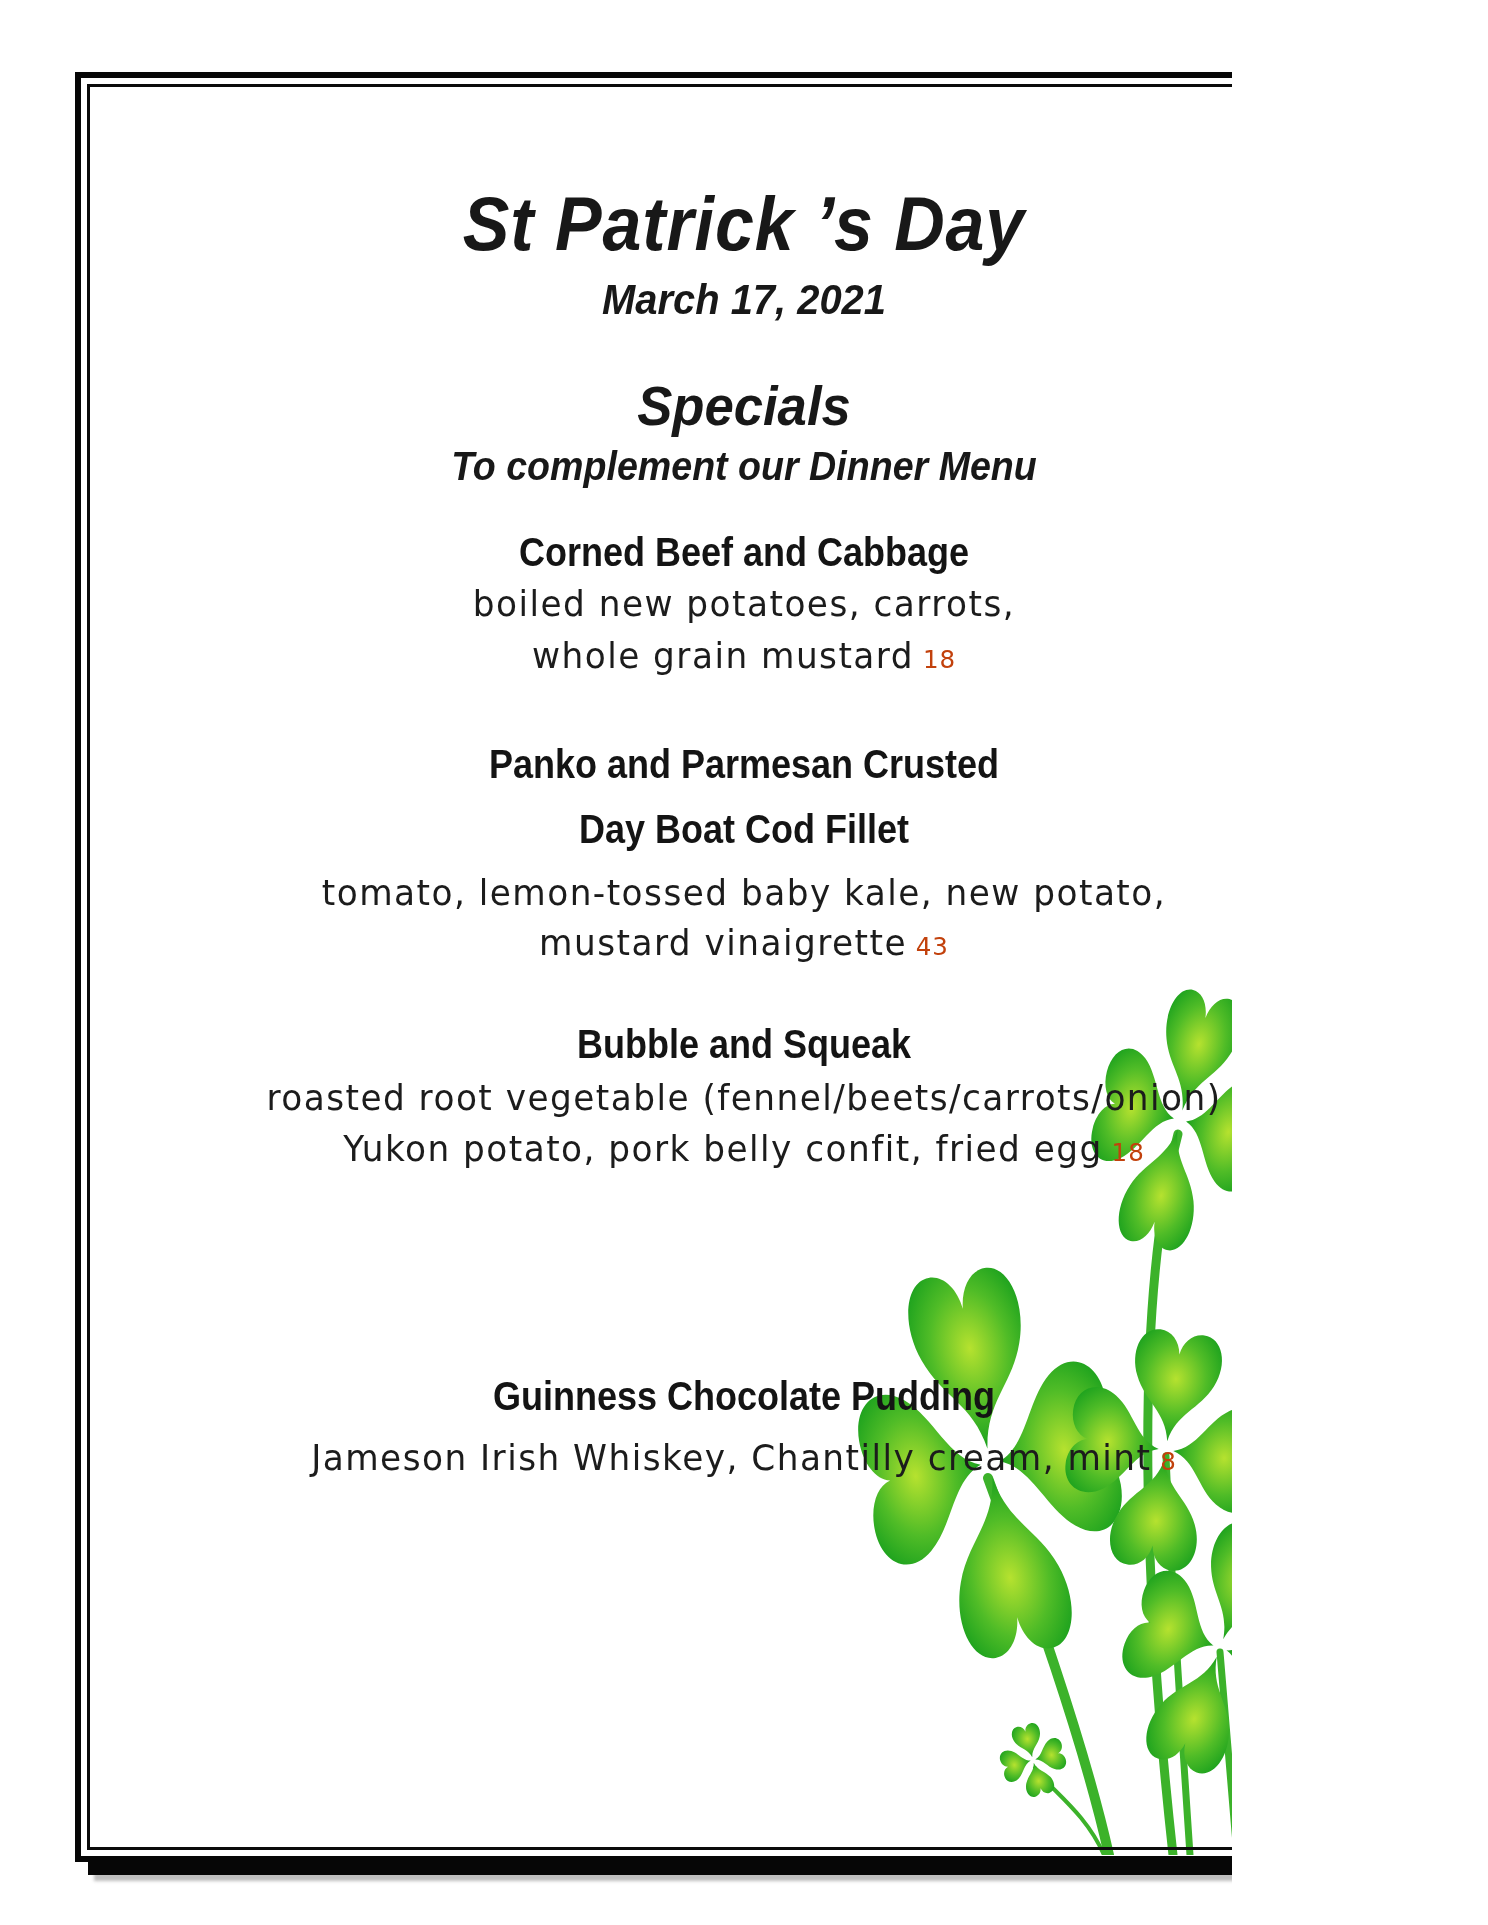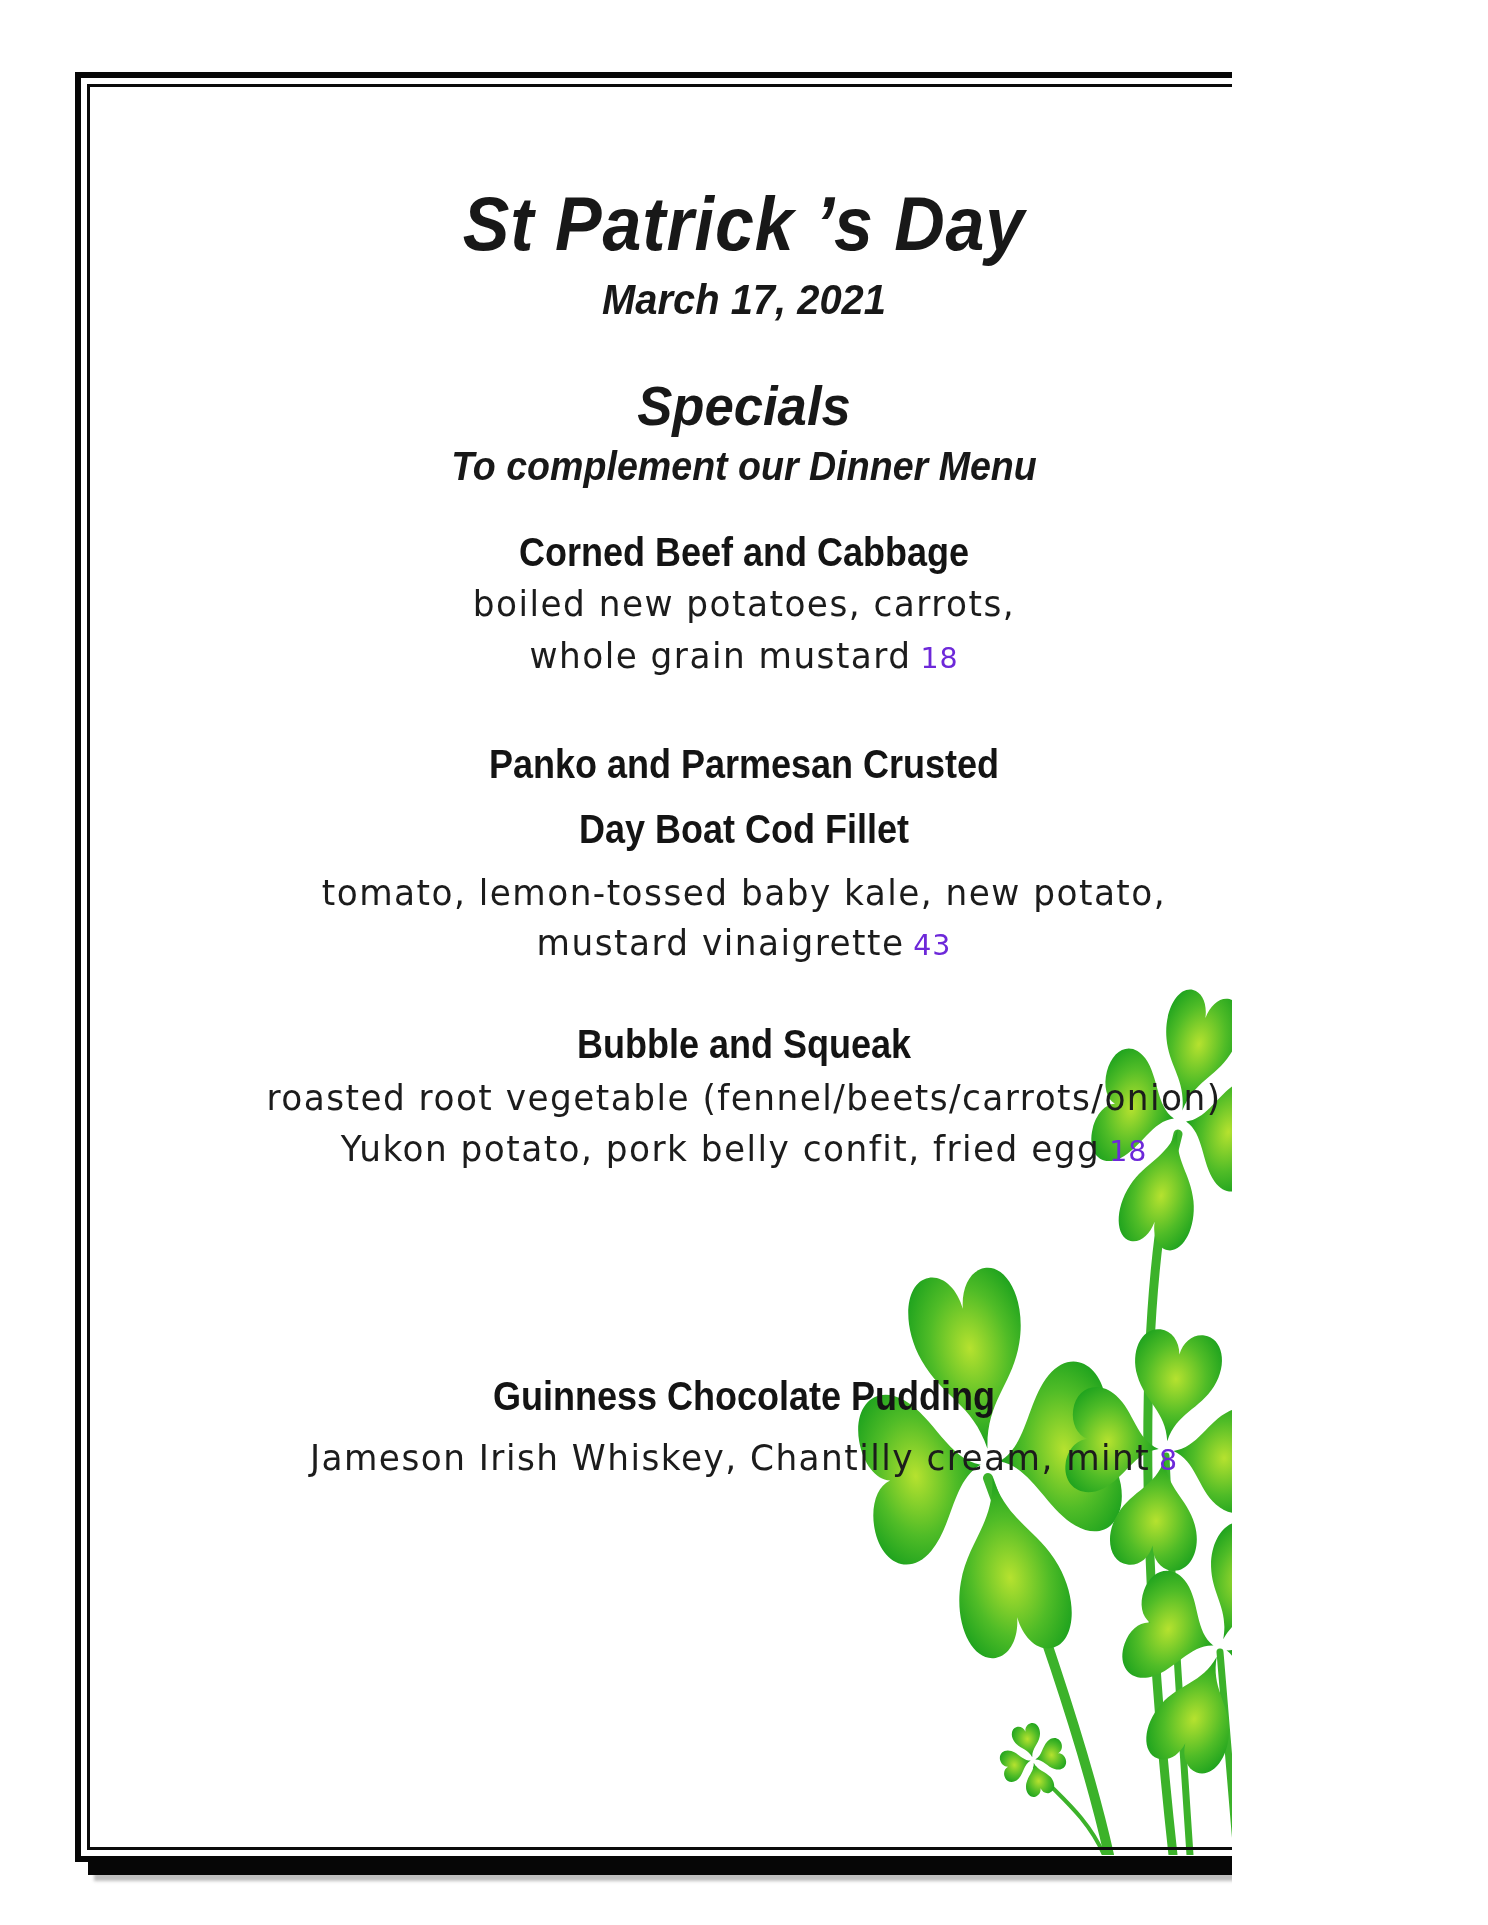"18" .price { color: #6d28d9 -> #c2410c; font-size: 29px -> 25px }
